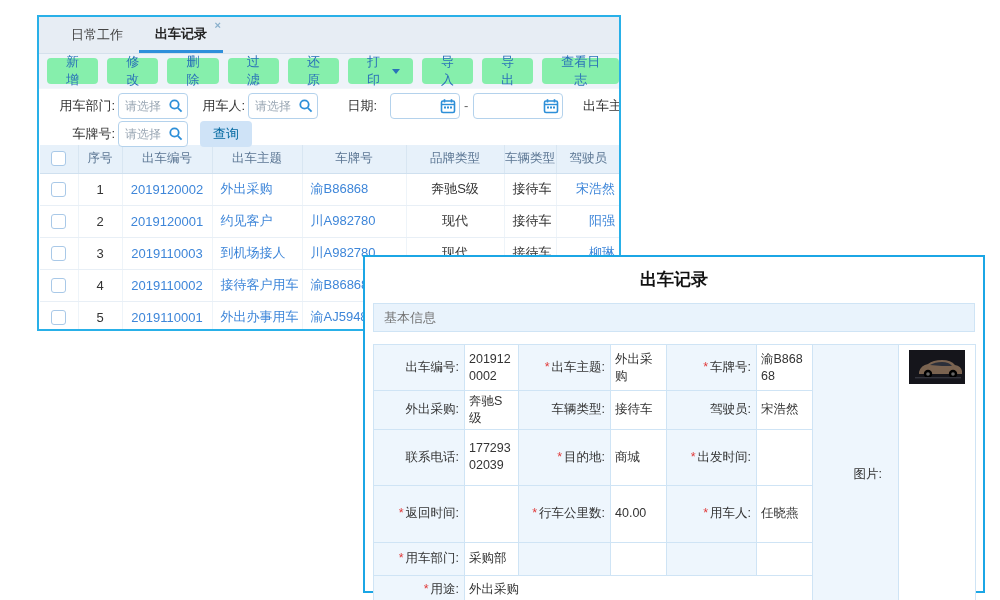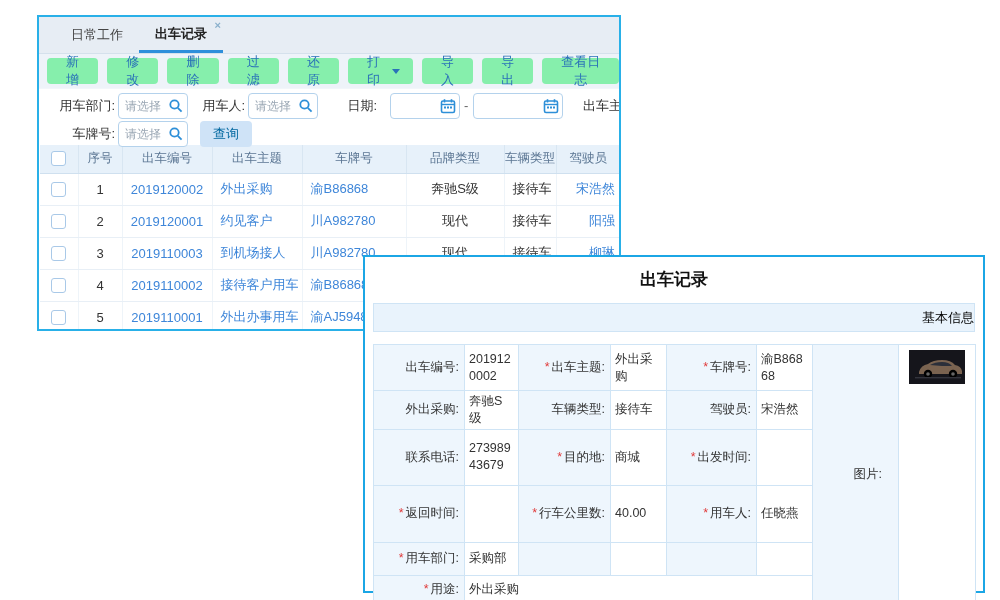"基本信息" .section { color: #000000 -> #737373; text-align: right -> none }
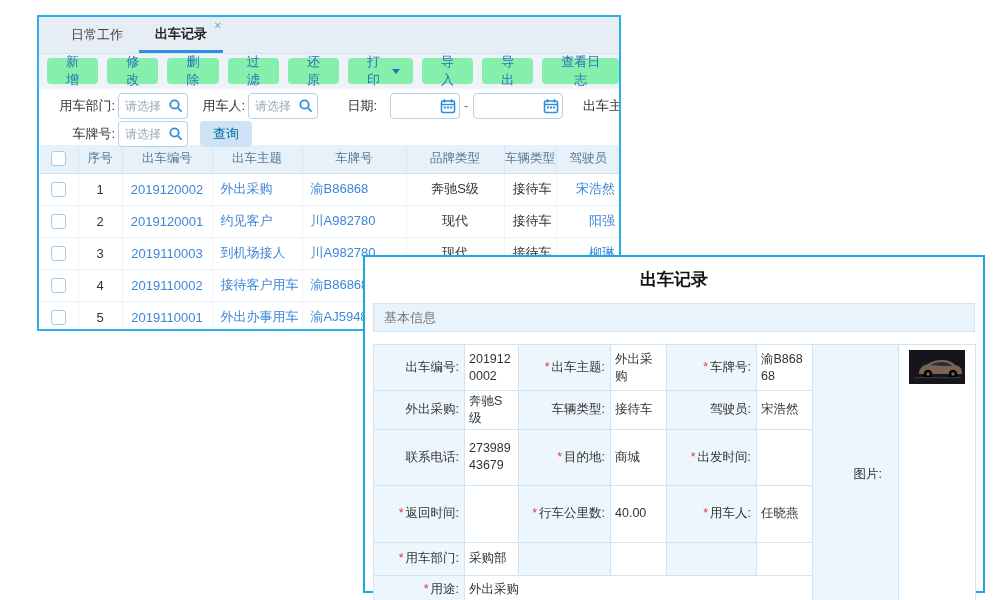"27398943679" td.val { text: 27398943679 -> 17729302039 }
